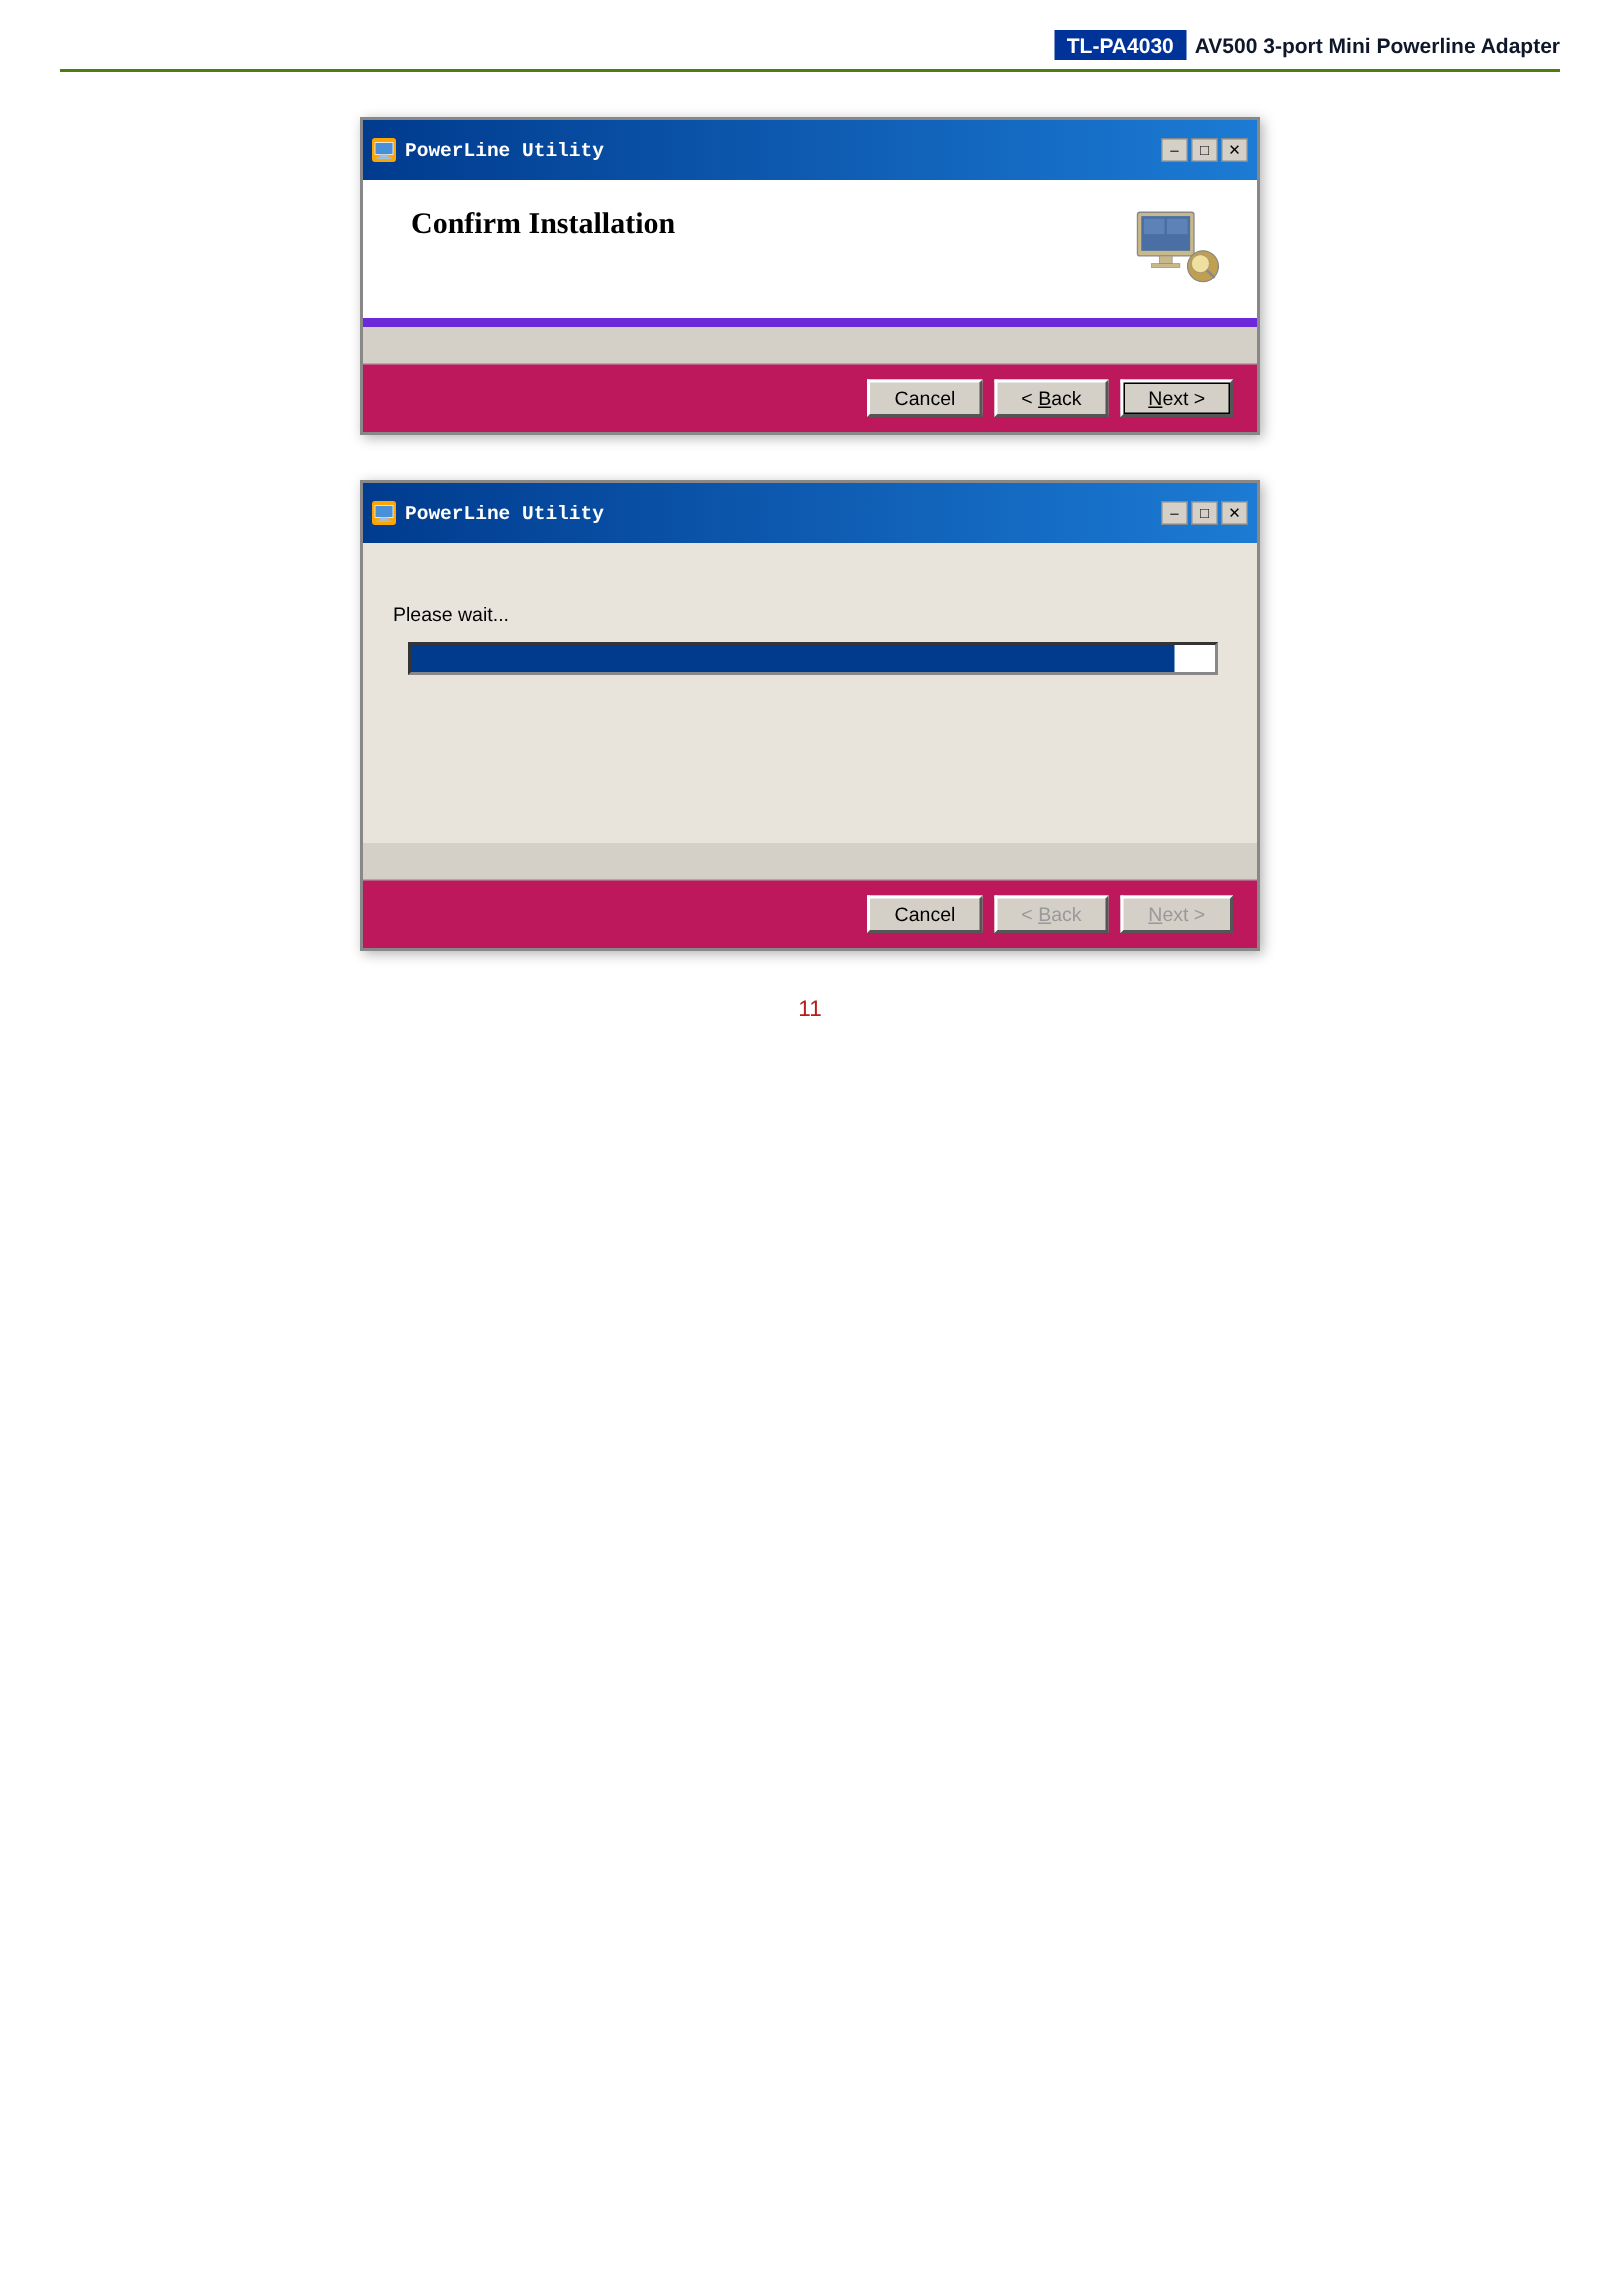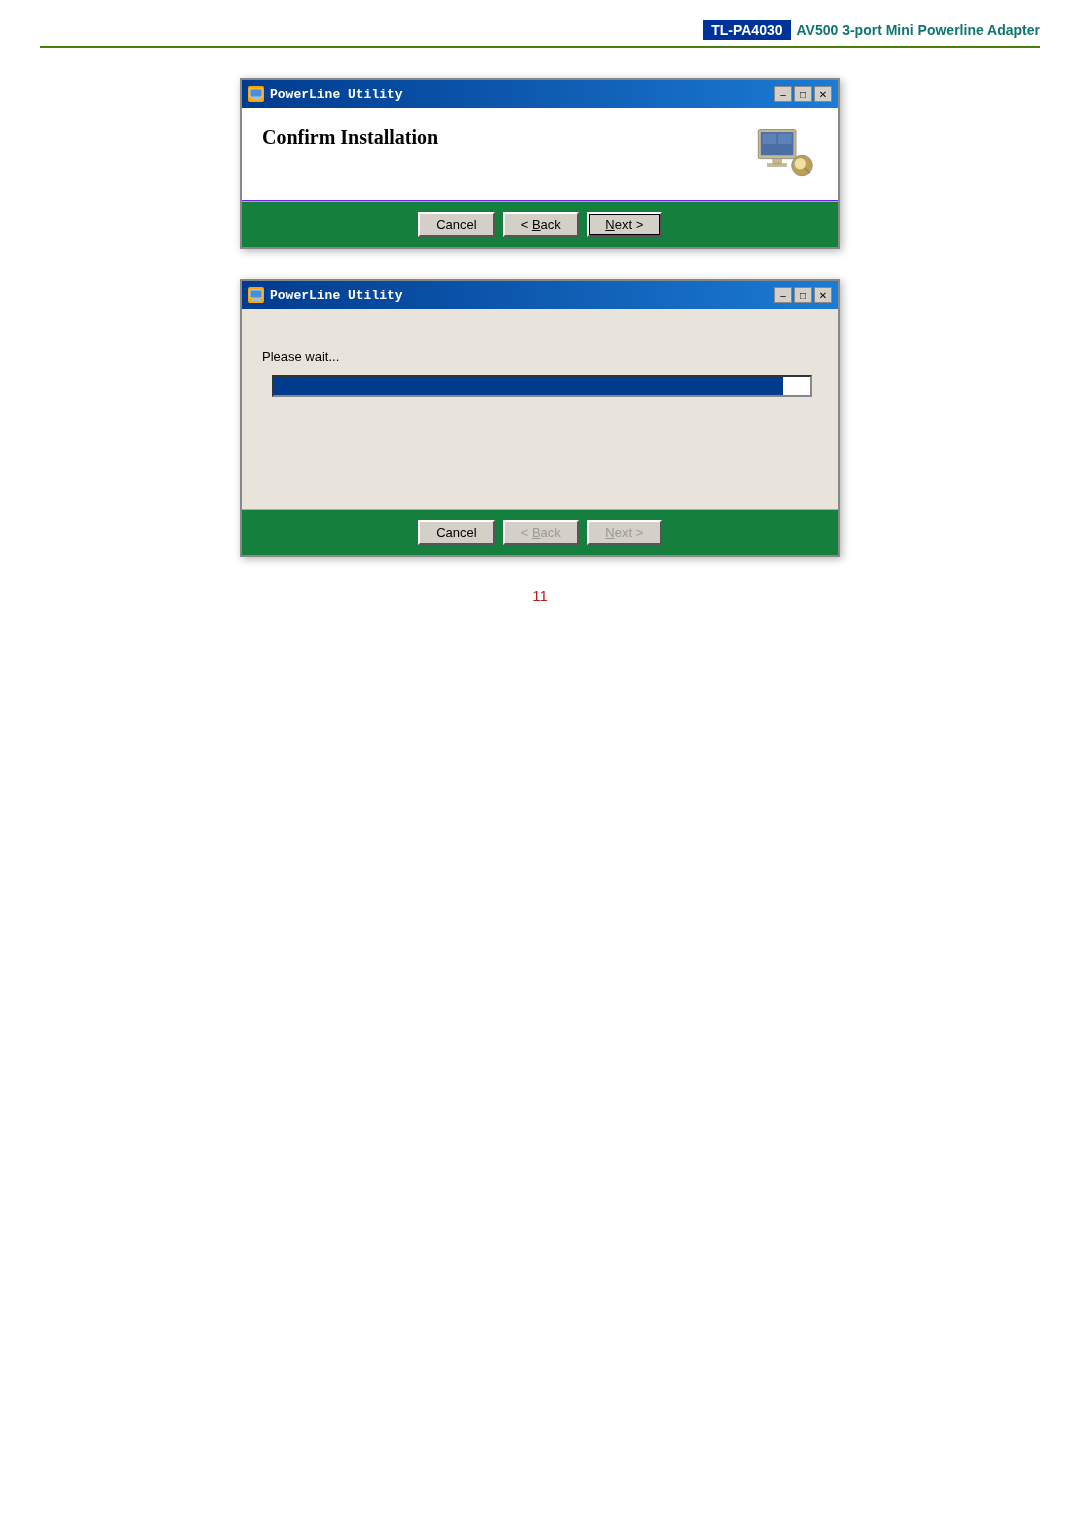"AV500 3-port Mini Powerline Adapter" .header-product { color: #0f766e -> #0f172a }
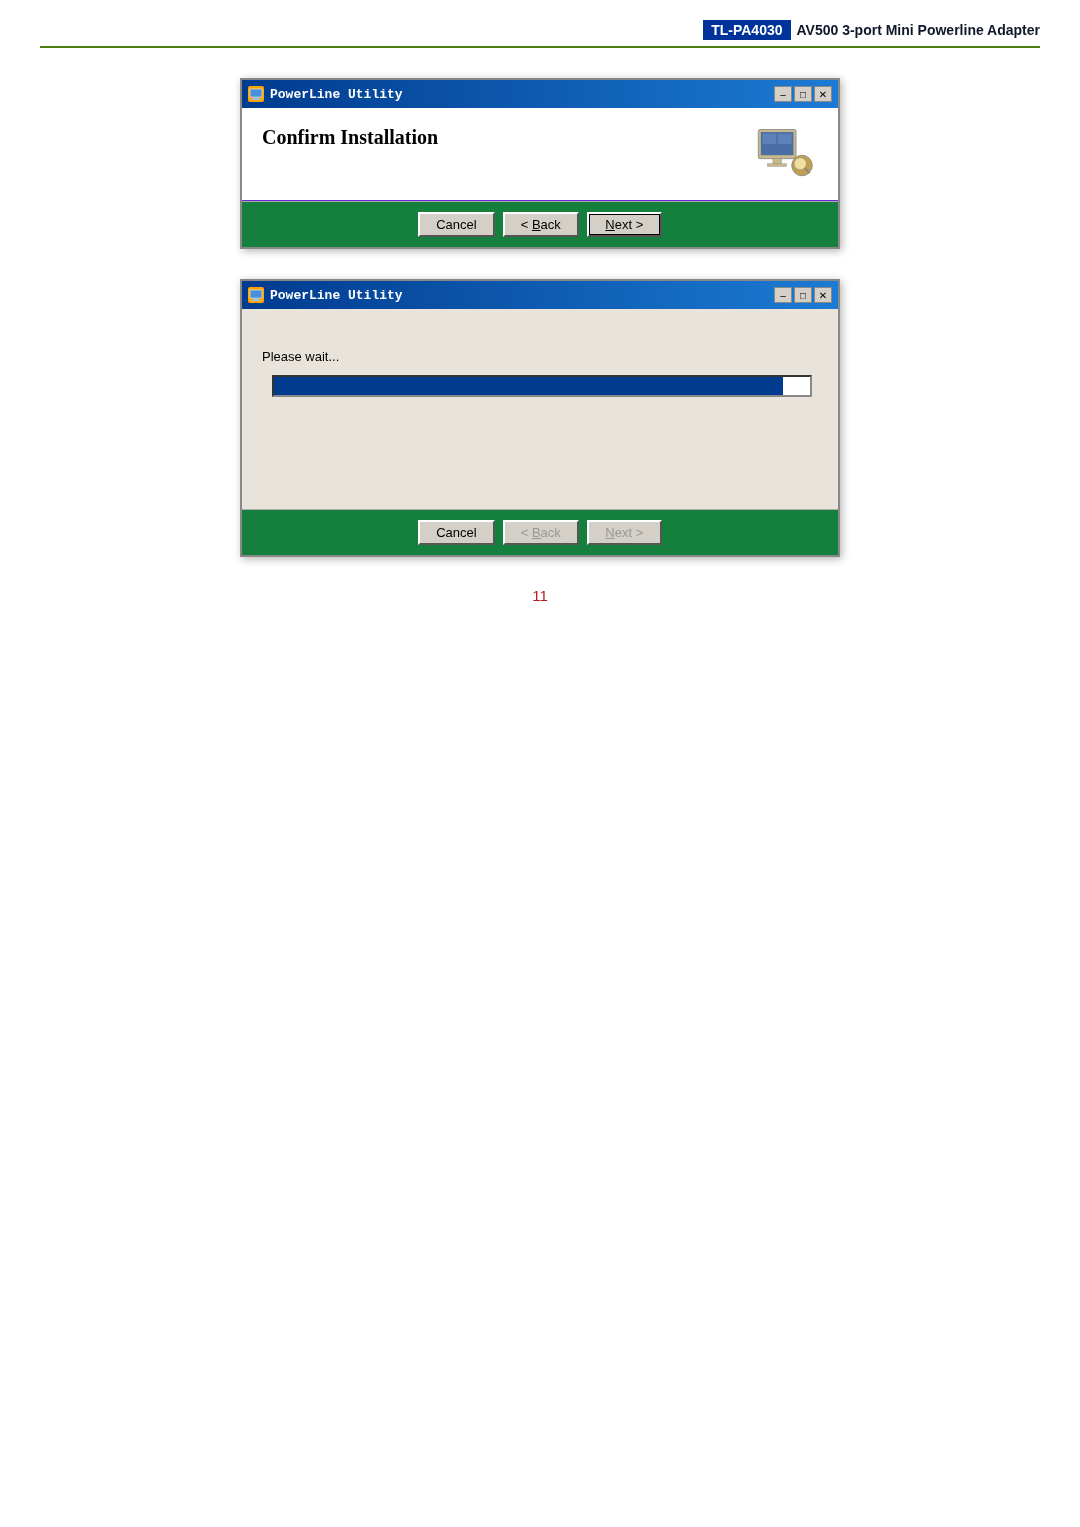"PowerLine Utility" .dialog-titlebar { height: 28px -> 40px }
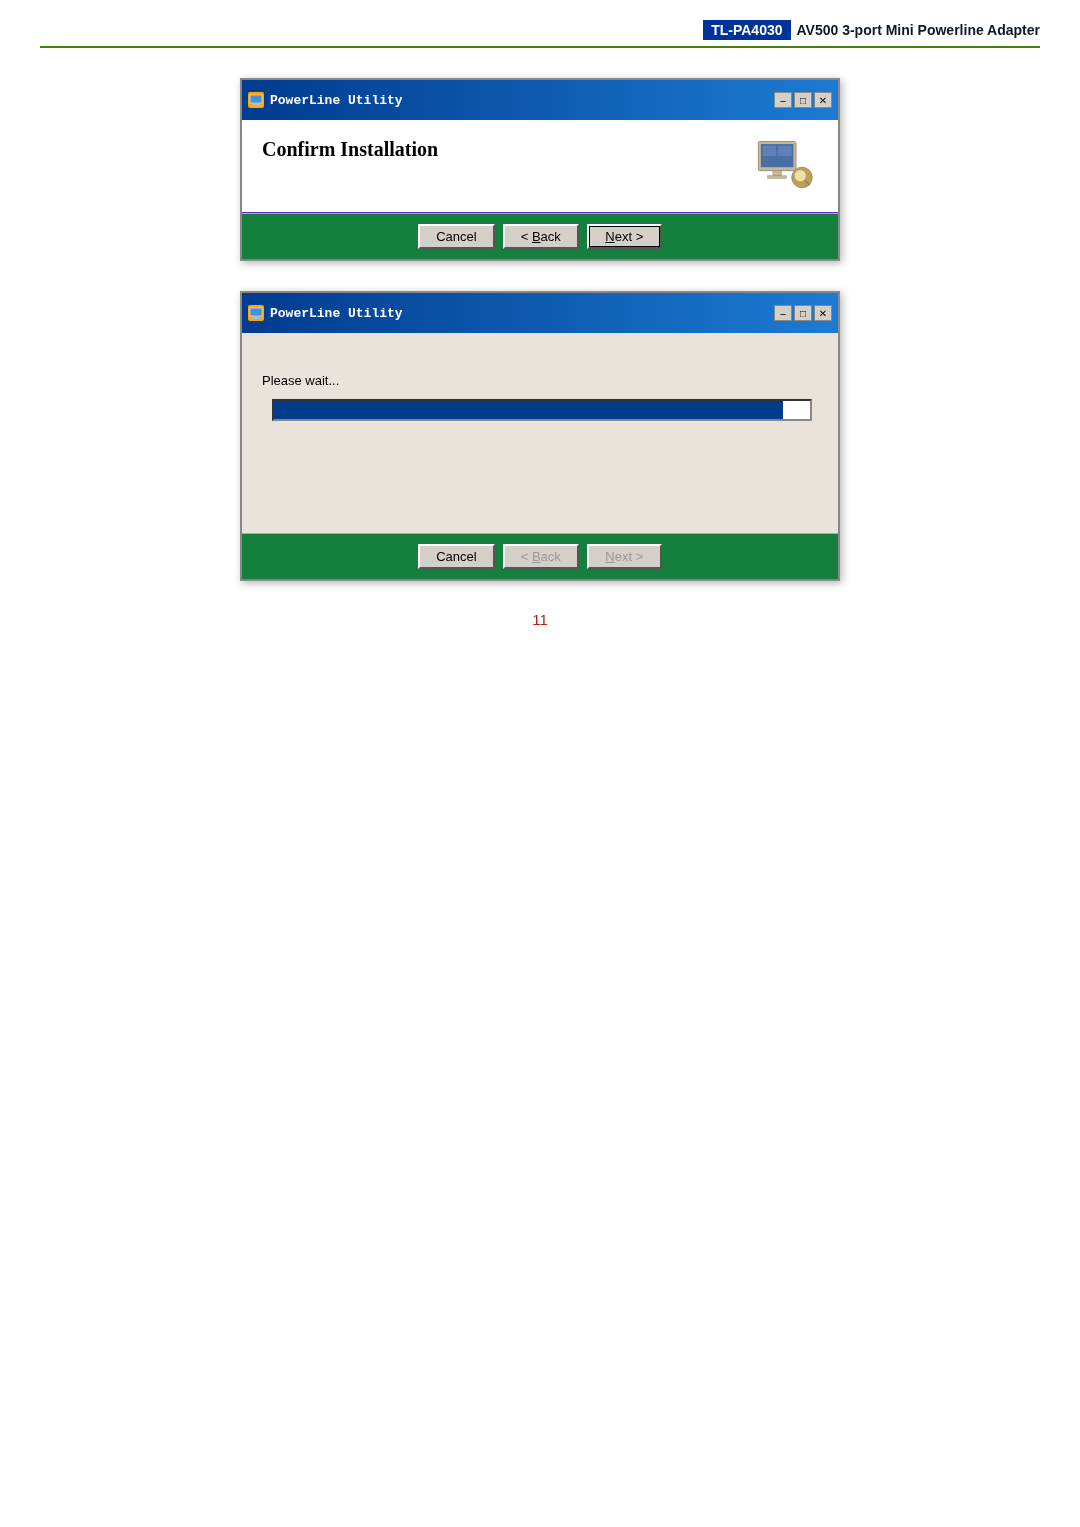"Confirm Installation" .dialog-header-area { border-bottom: 1px solid #6d28d9 -> 6px solid #6d28d9; padding: 18px 20px 18px 20px -> 18px 20px 18px 32px }
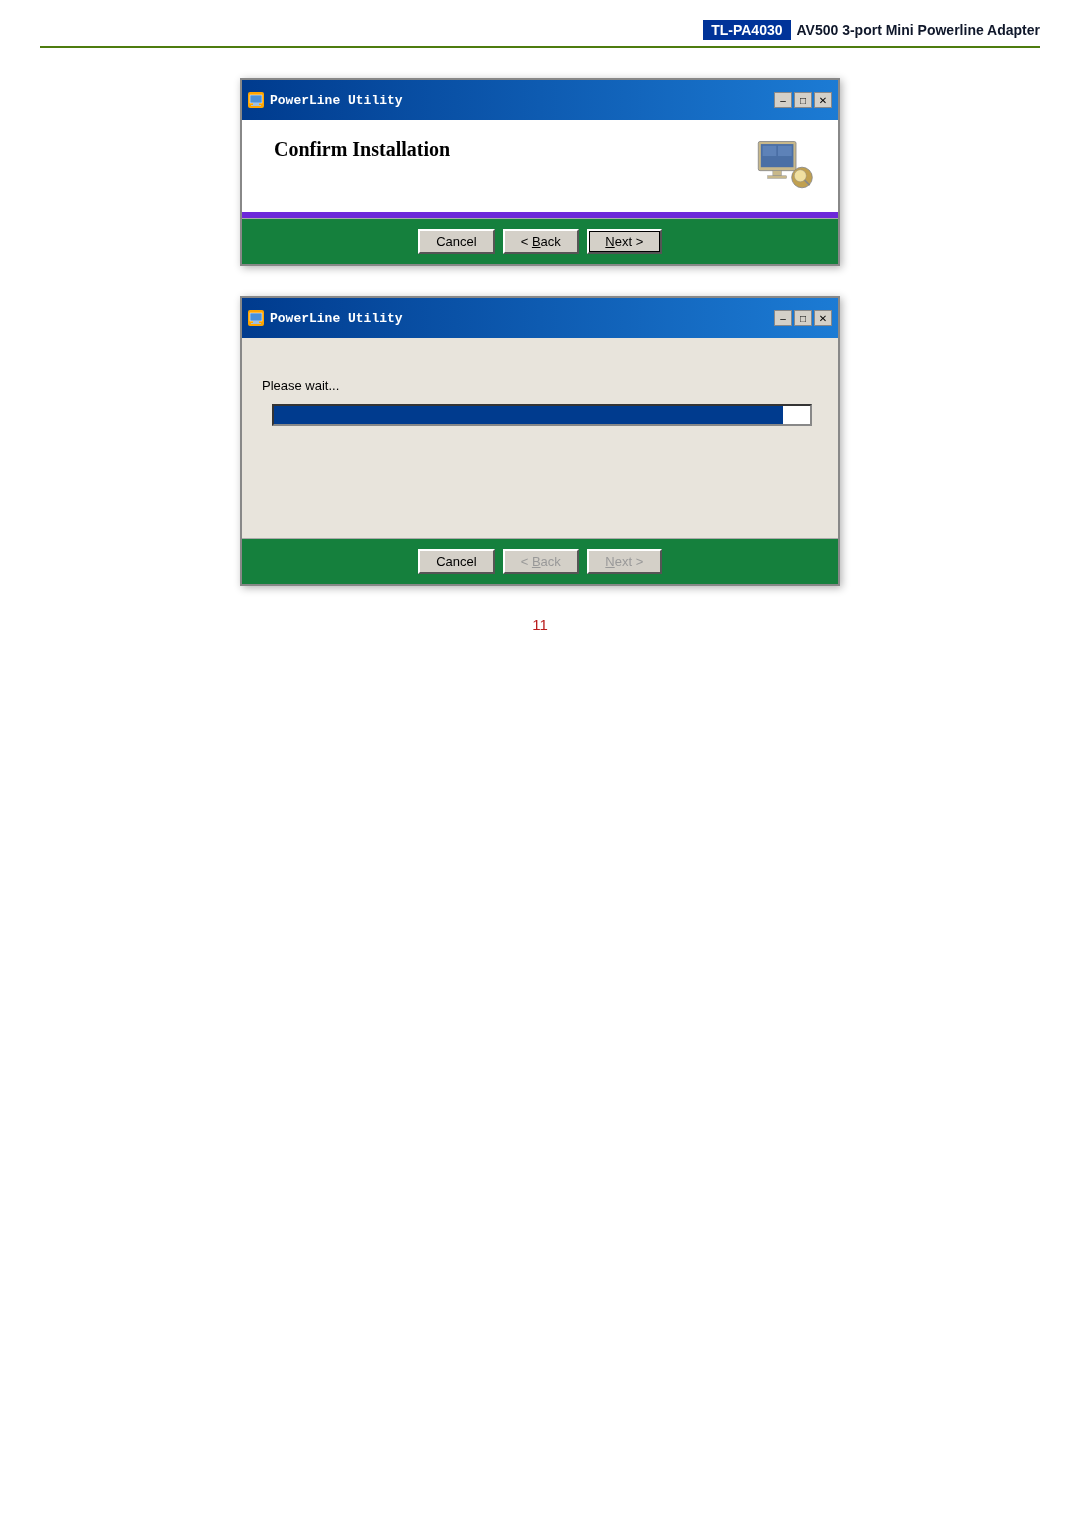"Cancel" .dialog-footer { background: #15803d -> #be185d; justify-content: center -> flex-end; margin-top: none -> 24px }
